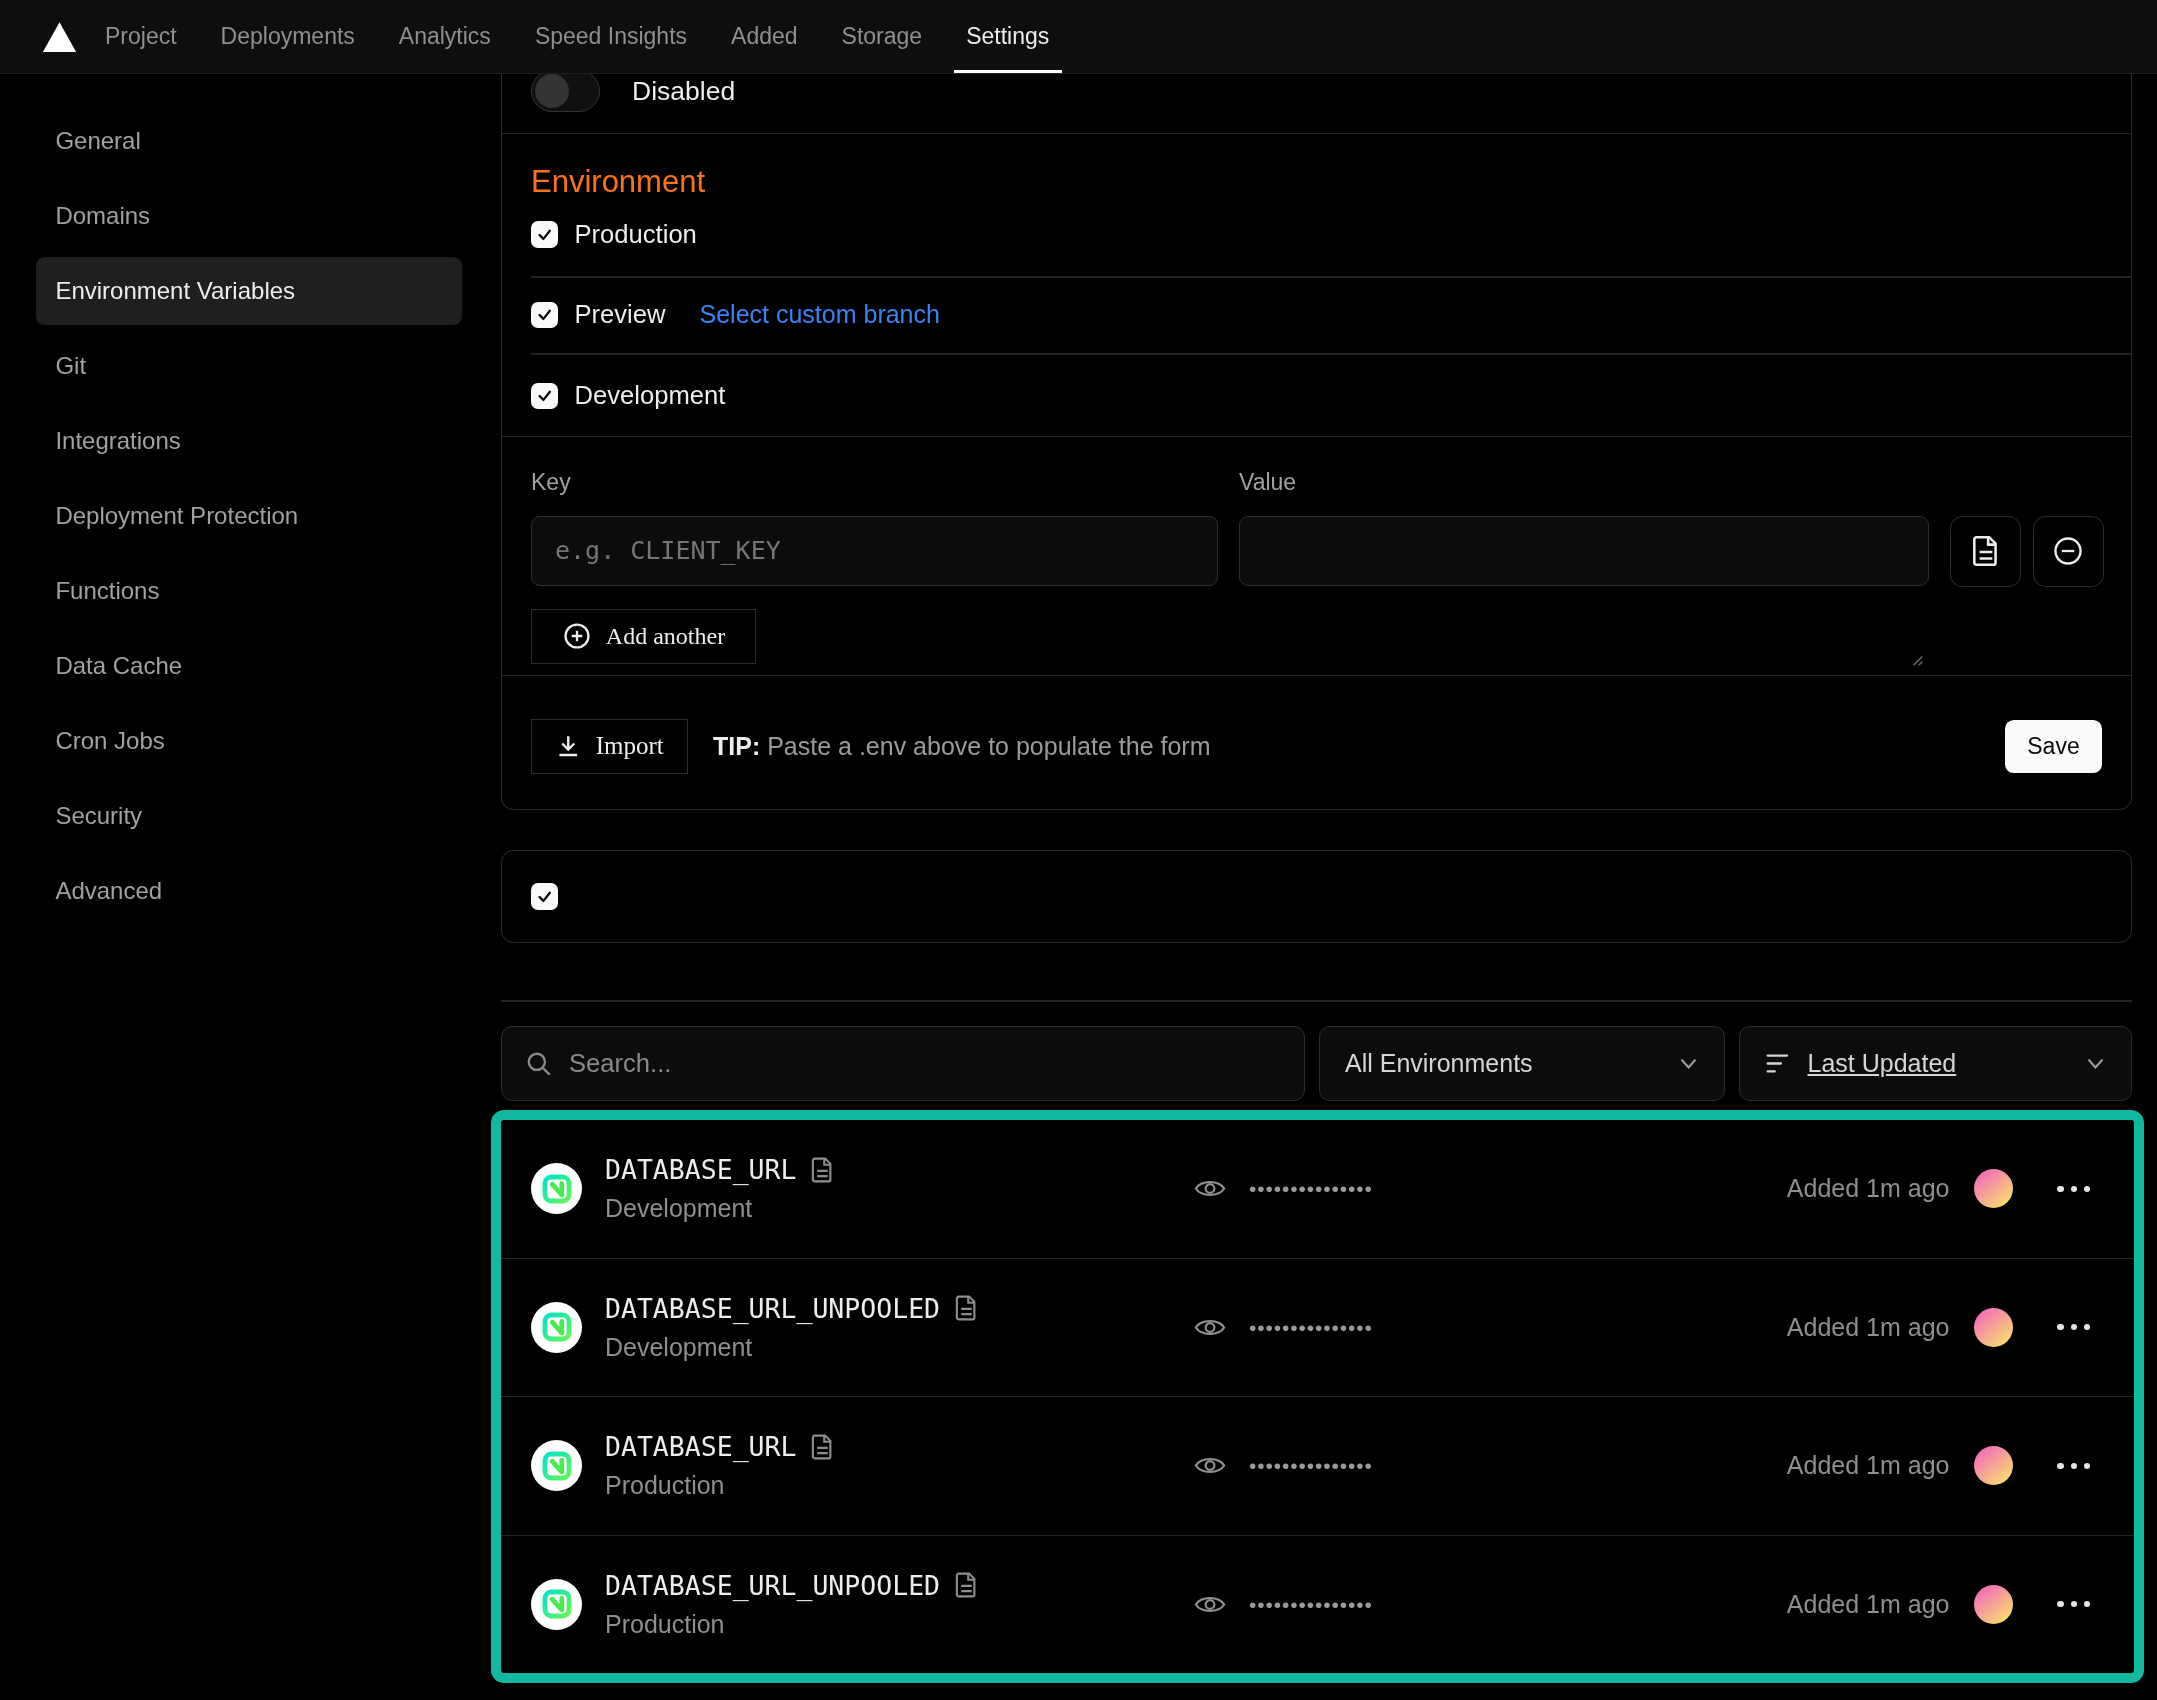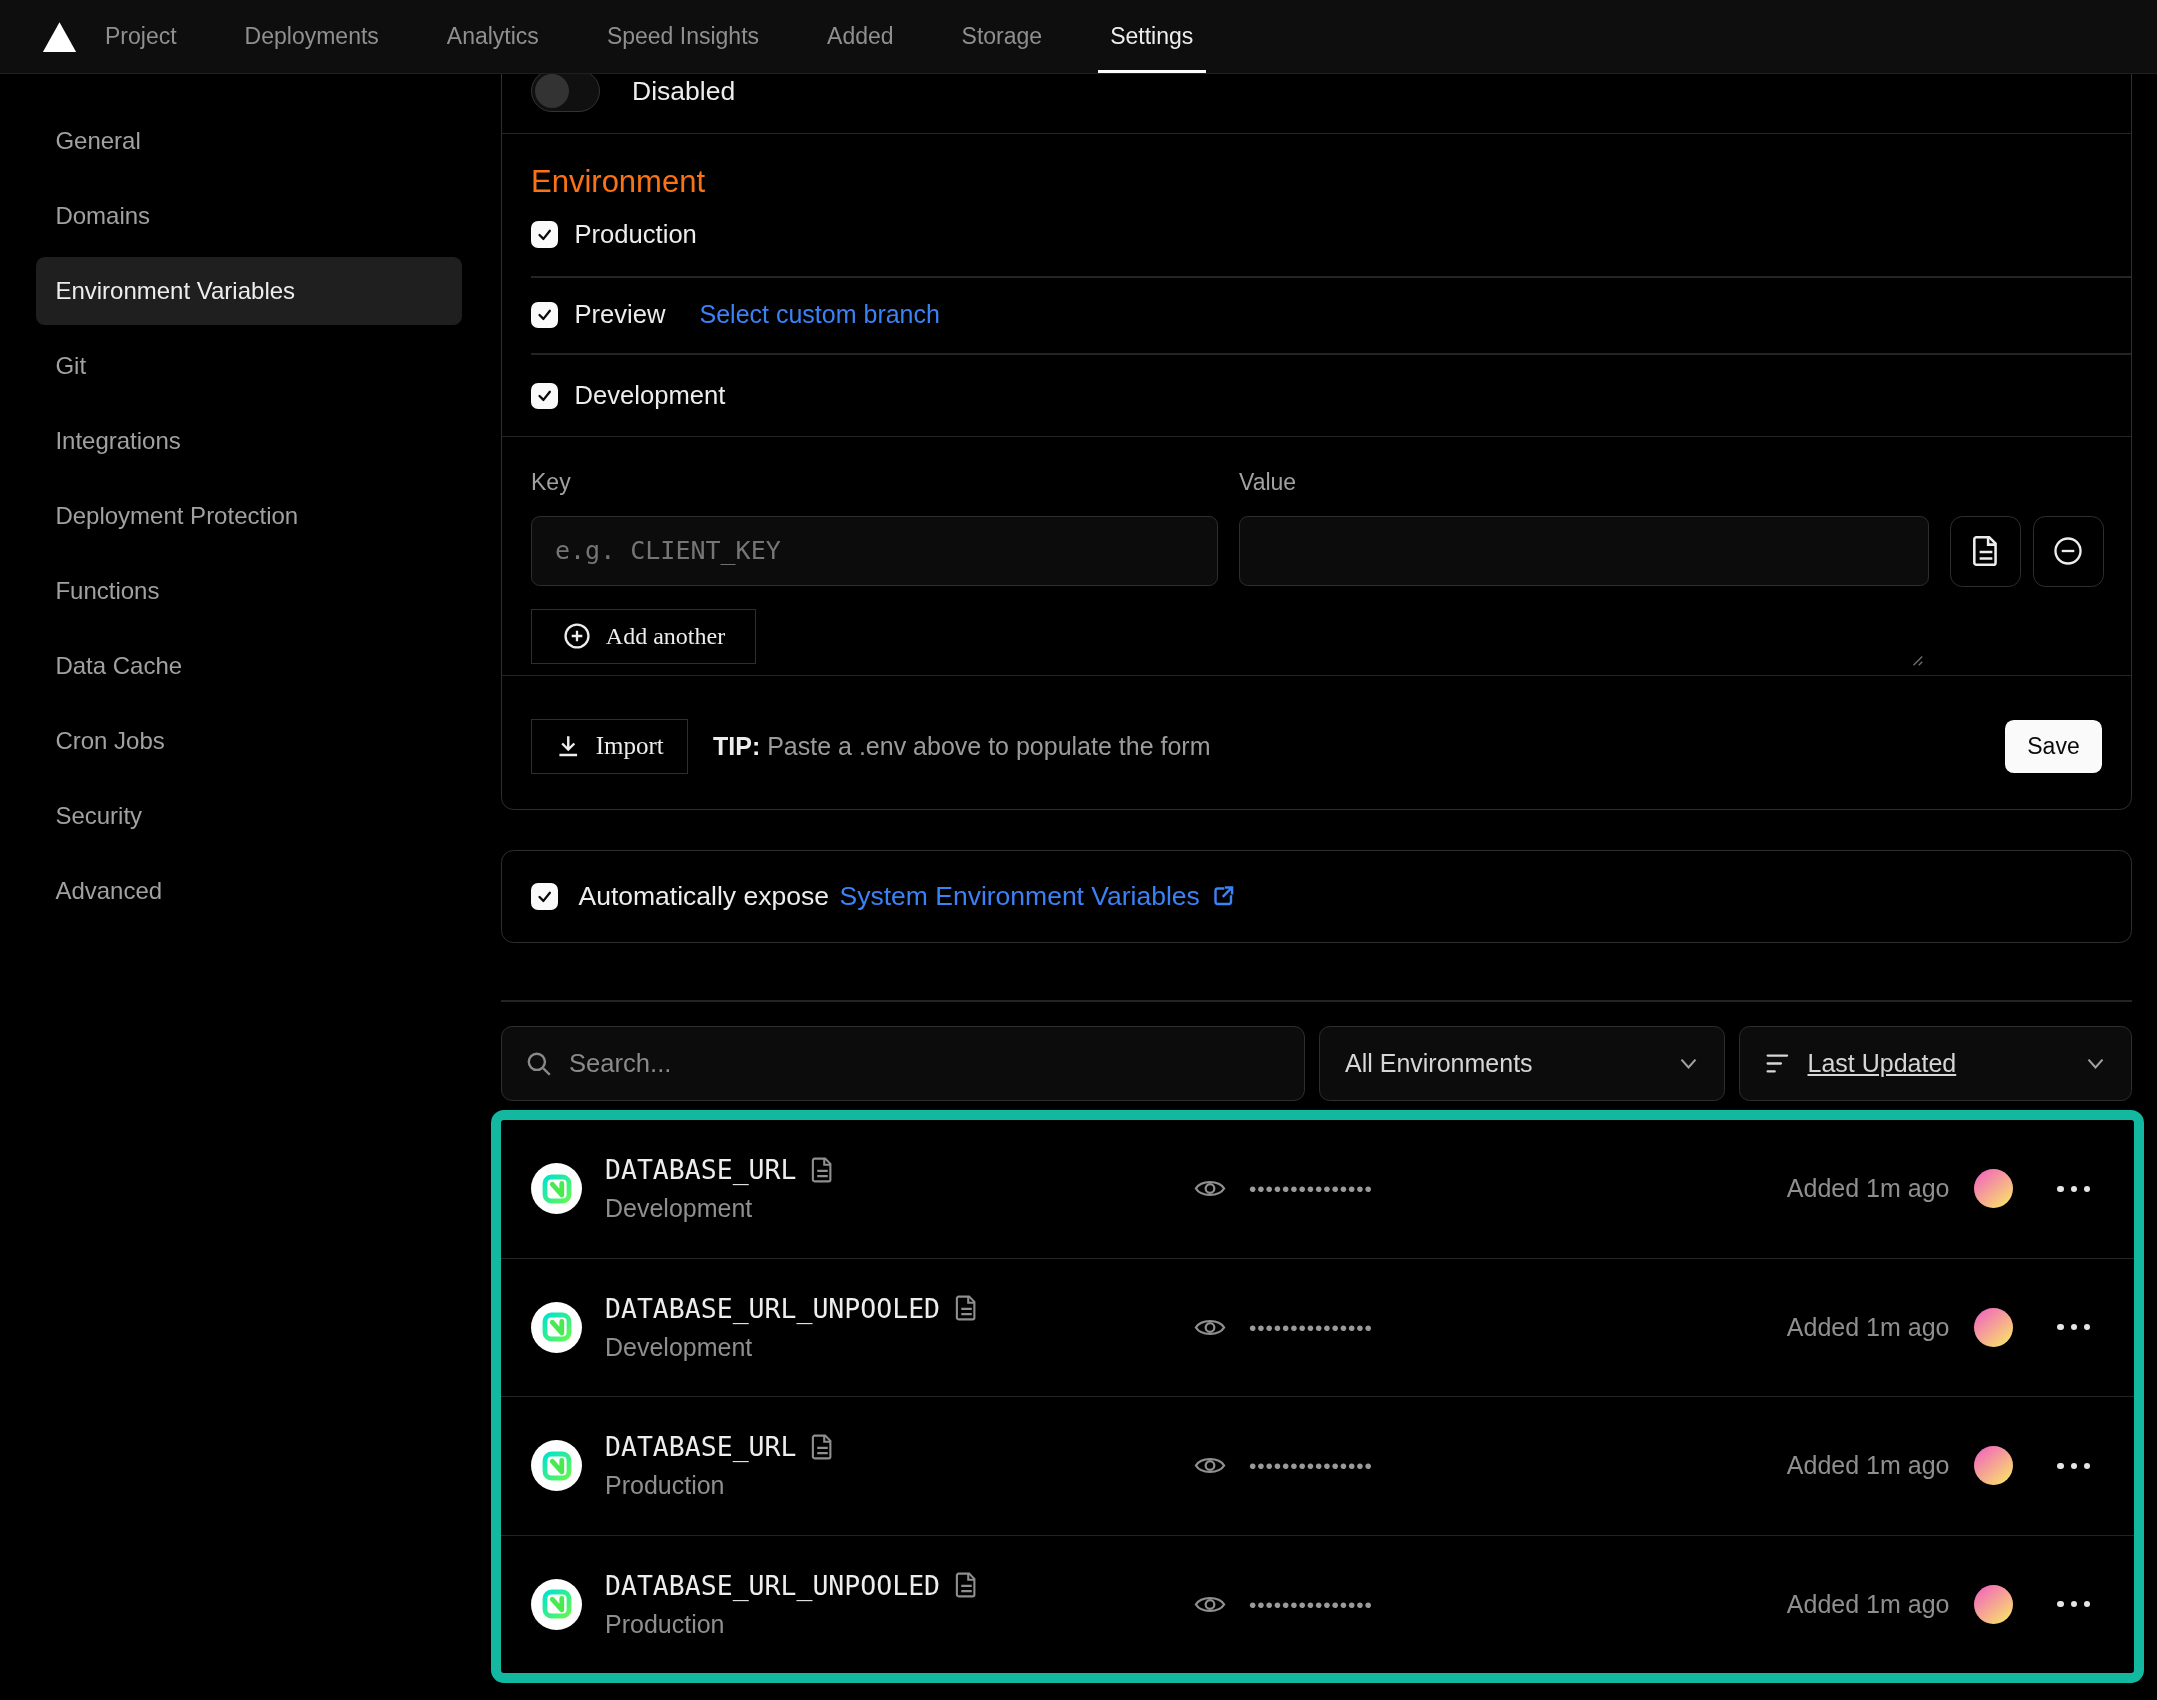"Project" .nav-tabs { gap: 68px -> 44px }
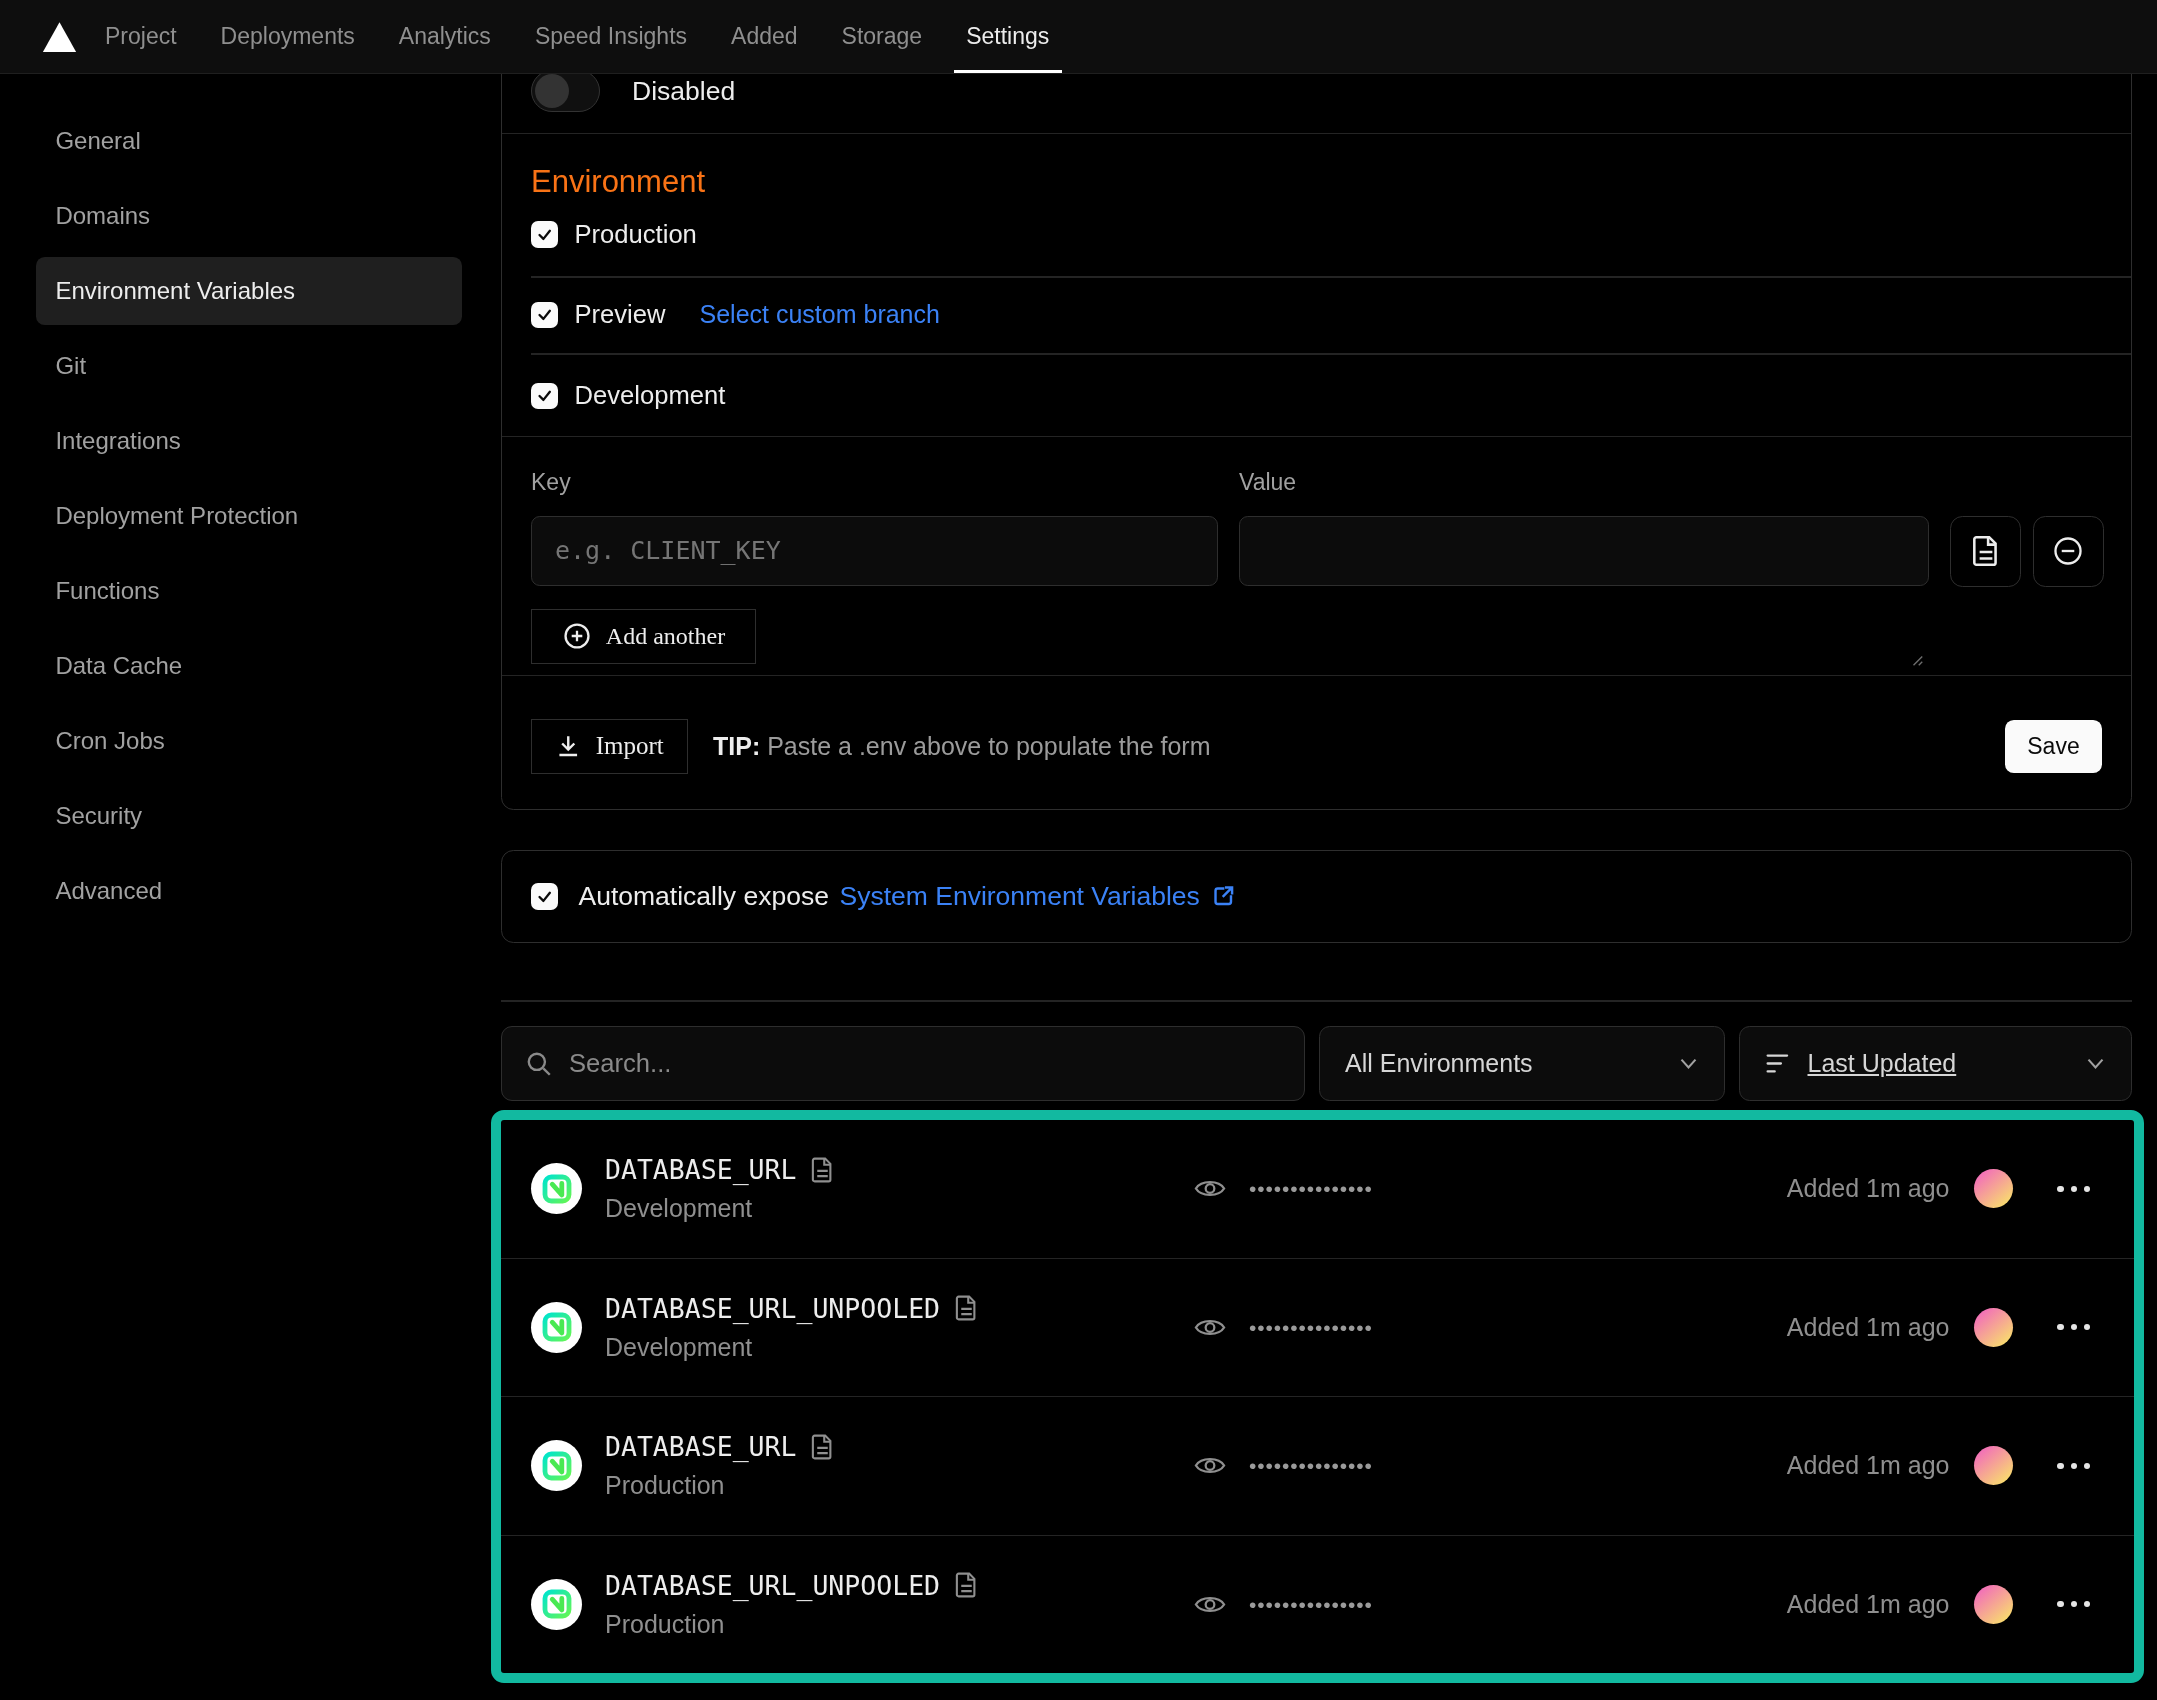"Automatically expose" span.expose-text { html: <span> <span>Automatically expose</span> <a>System Environment Variables</a> <span> <svg> <path></path> <path></path> </svg> </span> </span> -> none }
